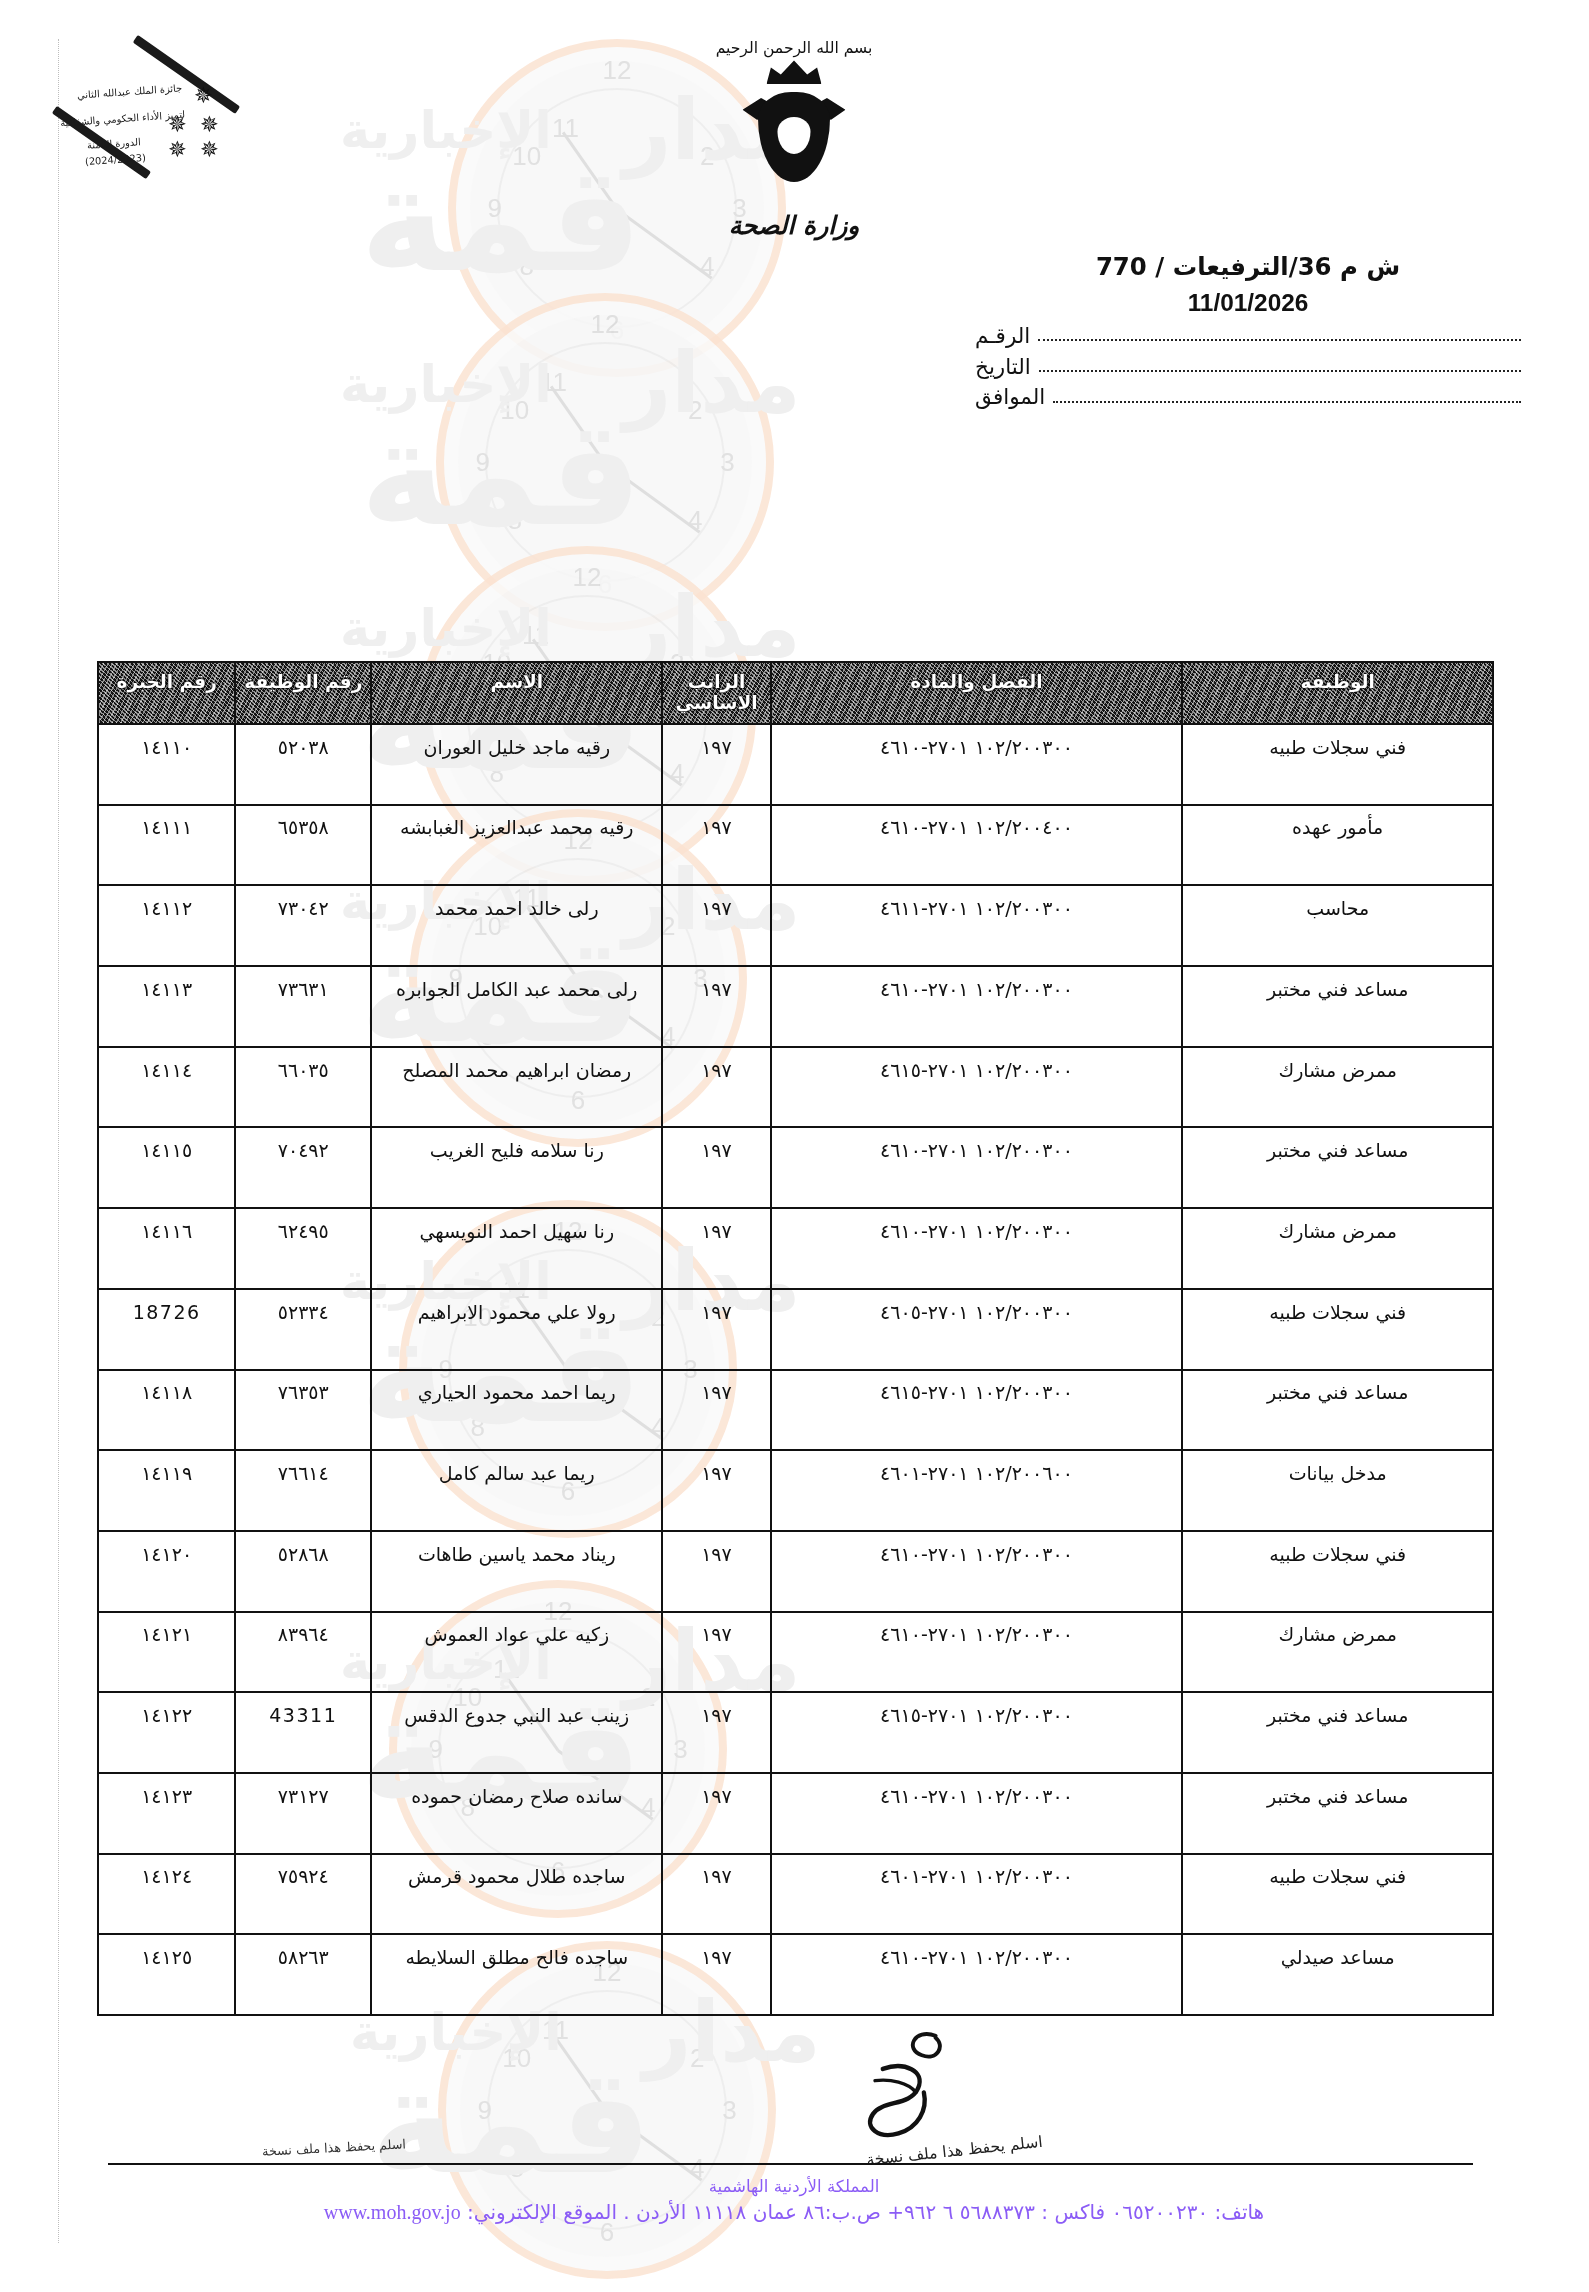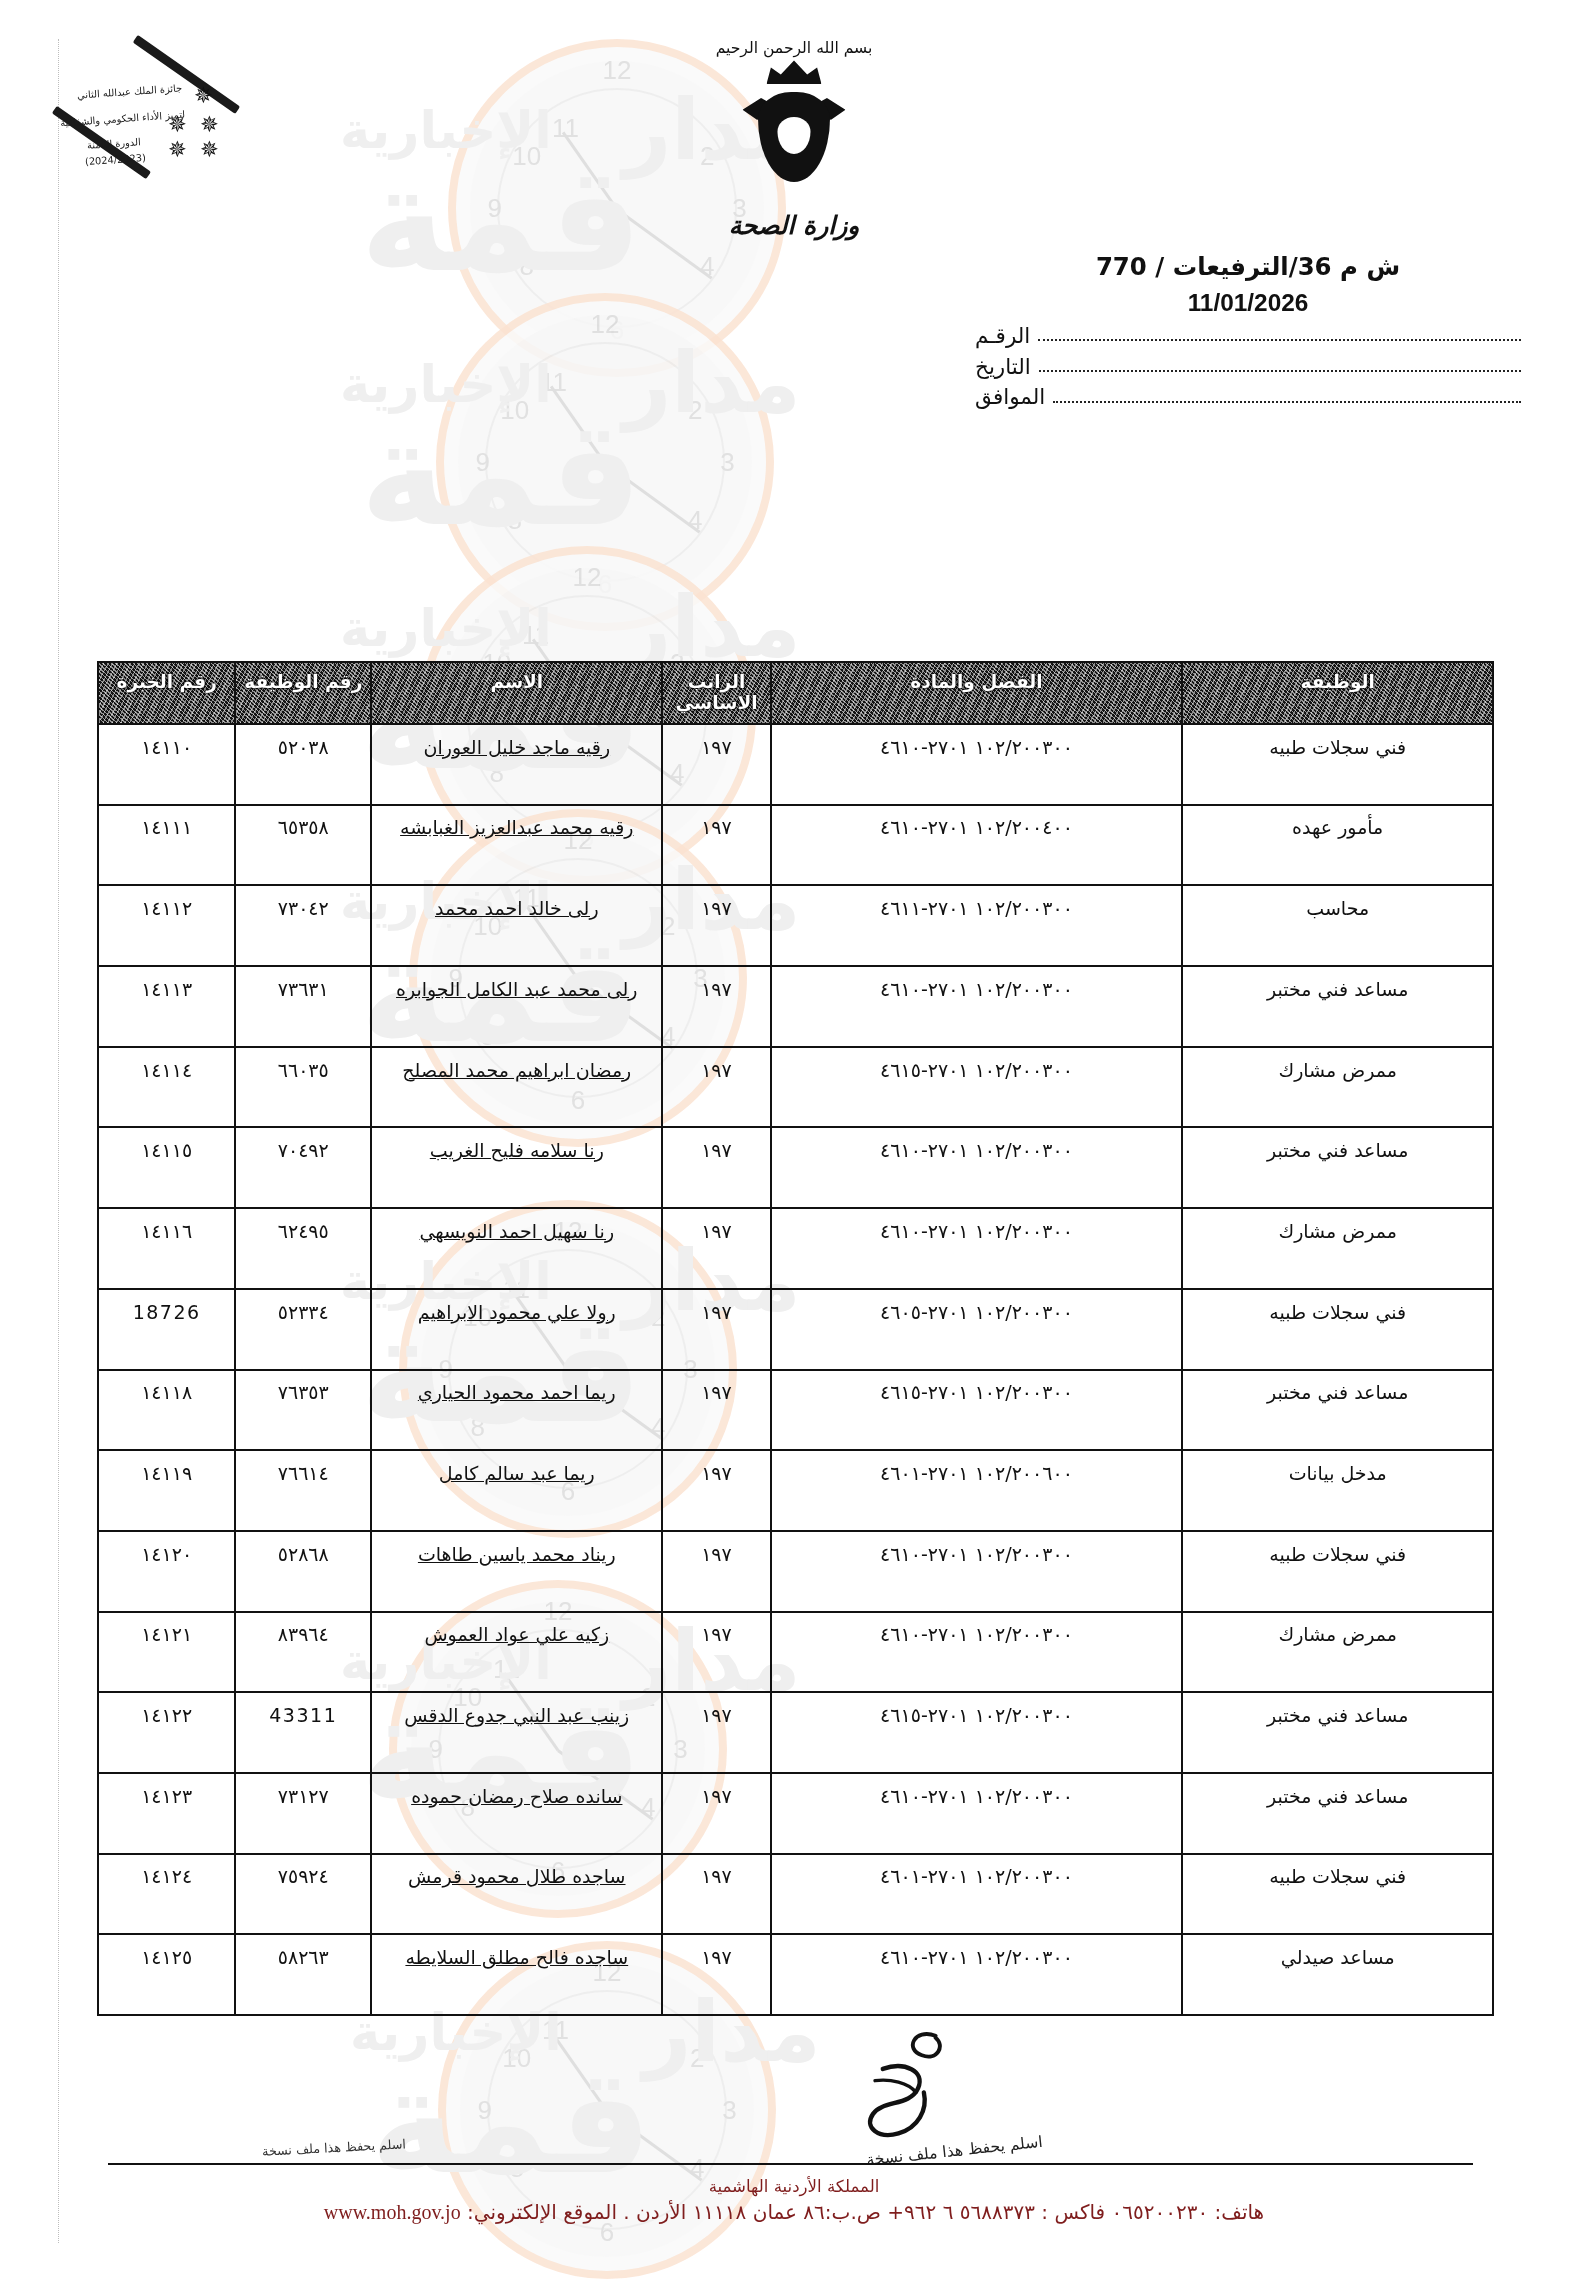"رقيه ماجد خليل العوران" td.c-name { text-decoration: underline -> none }
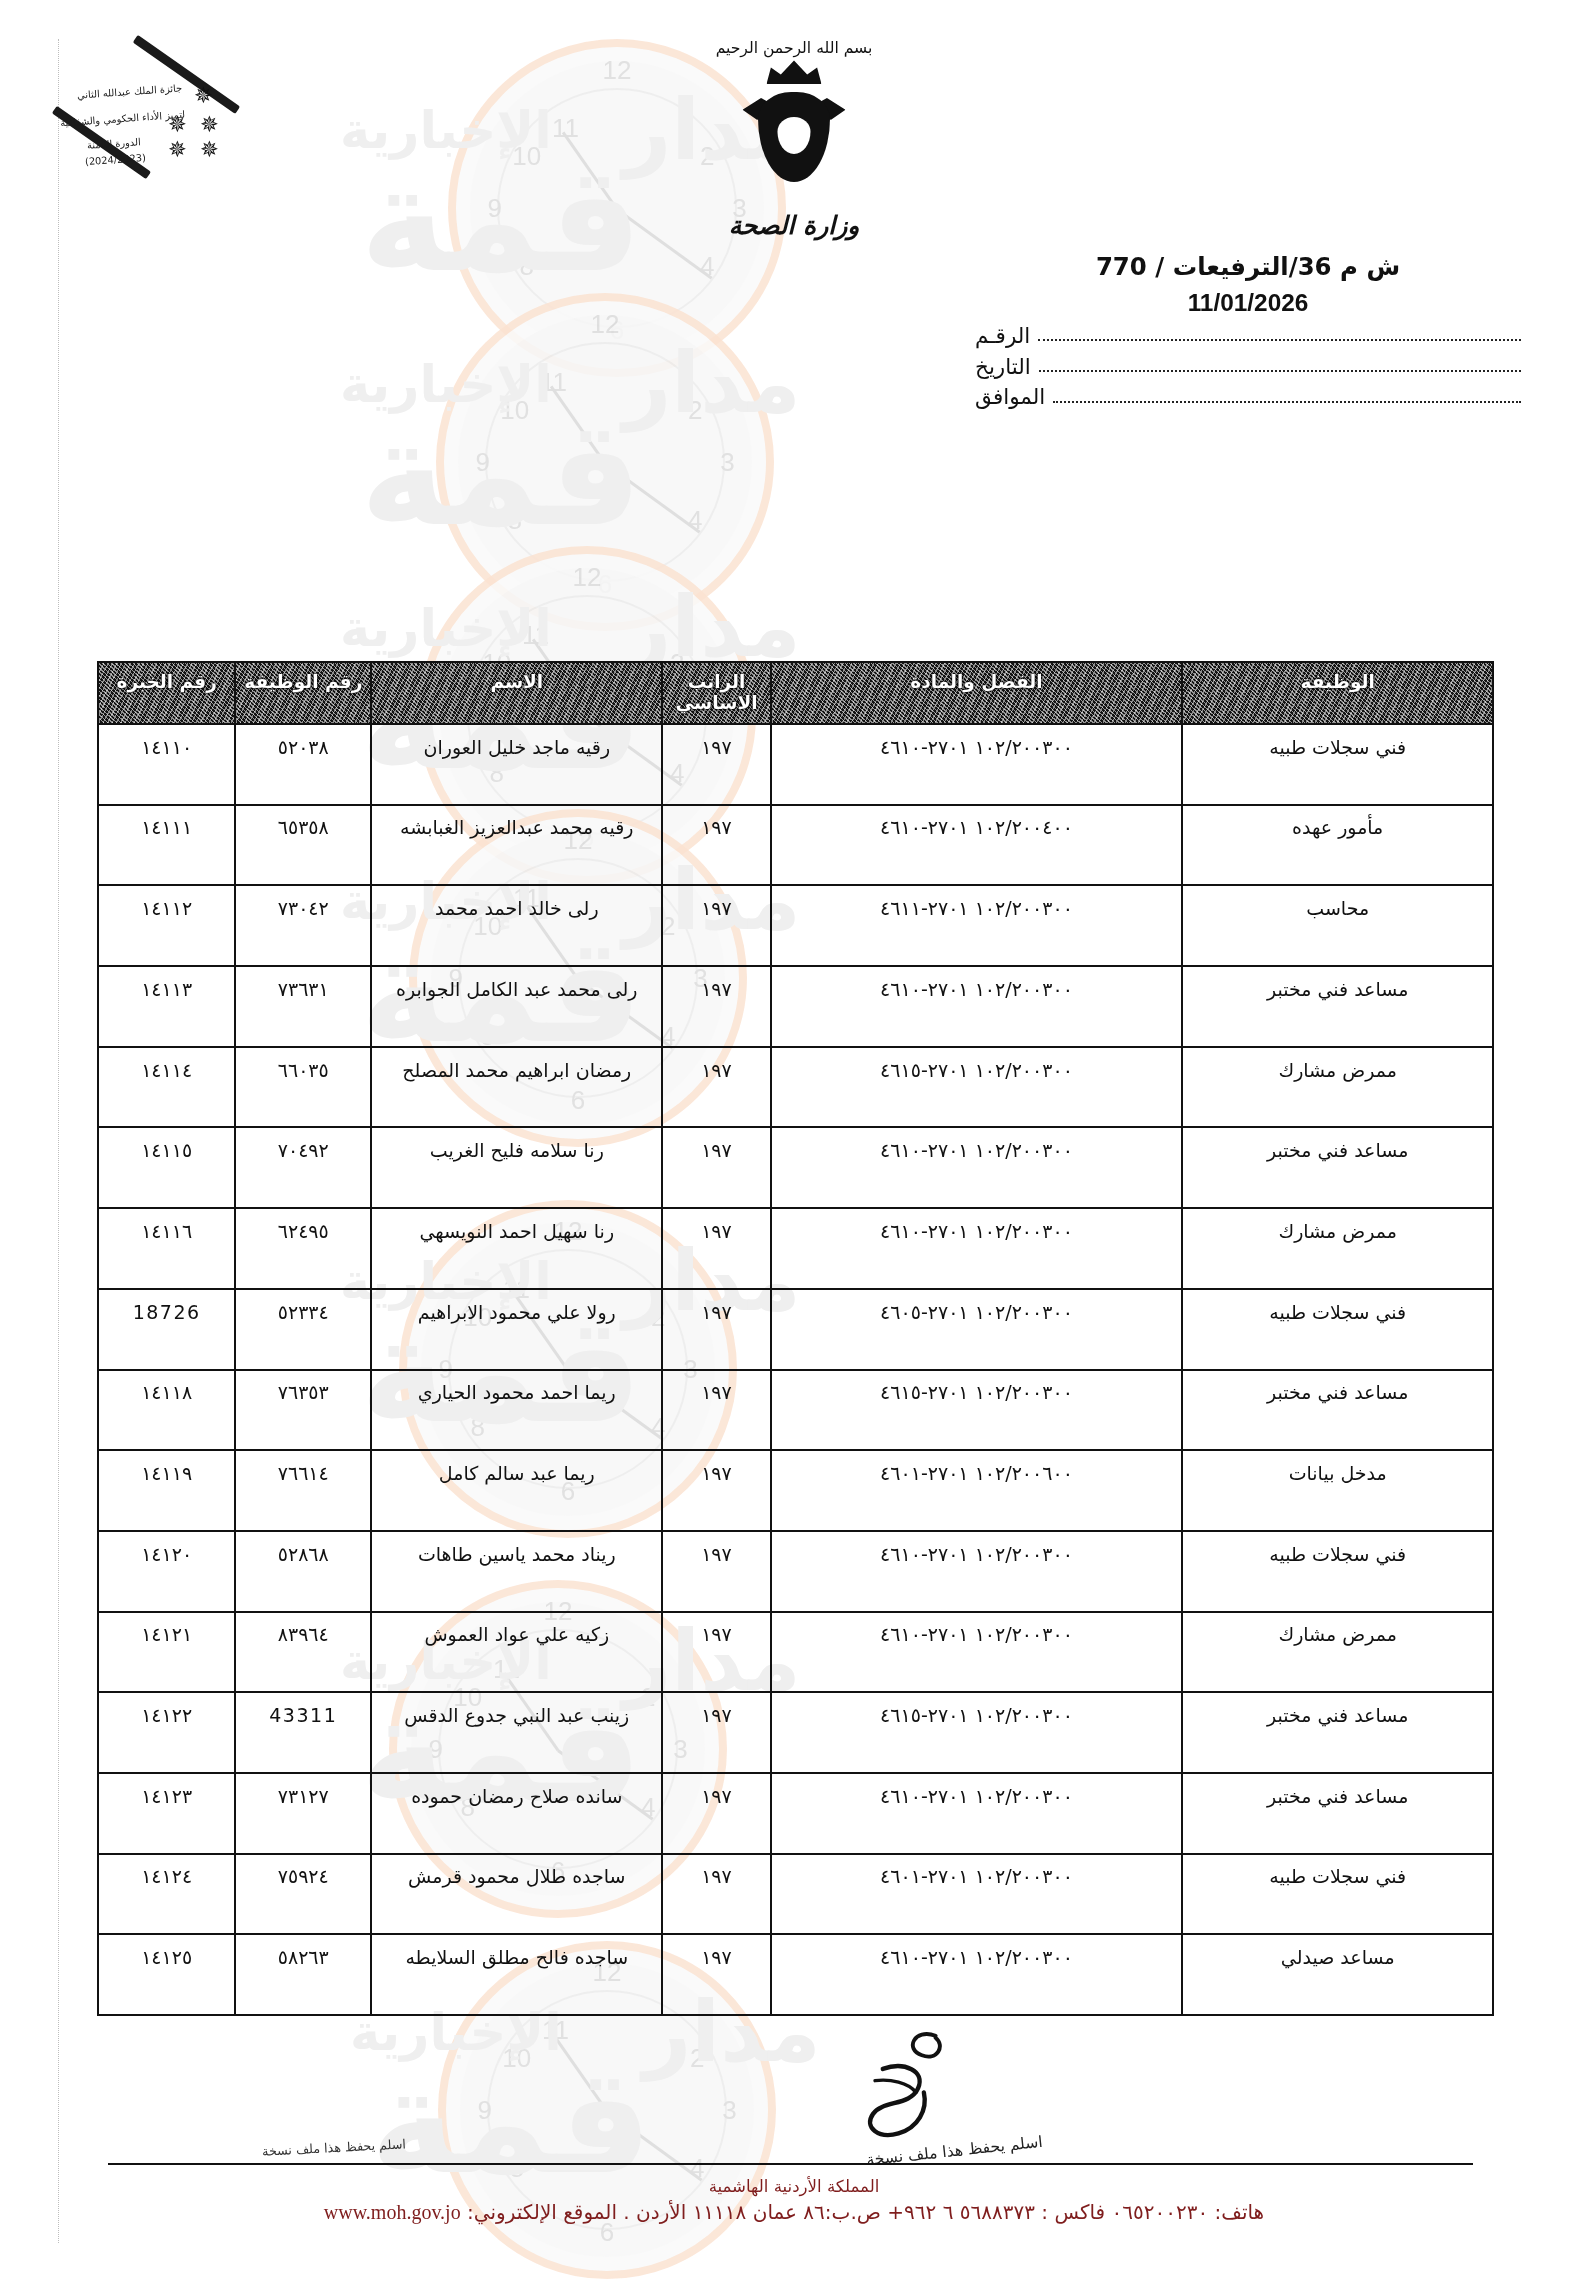"المملكة الأردنية الهاشمية" .footer { color: #7f1d1d -> #8b5cf6 }
